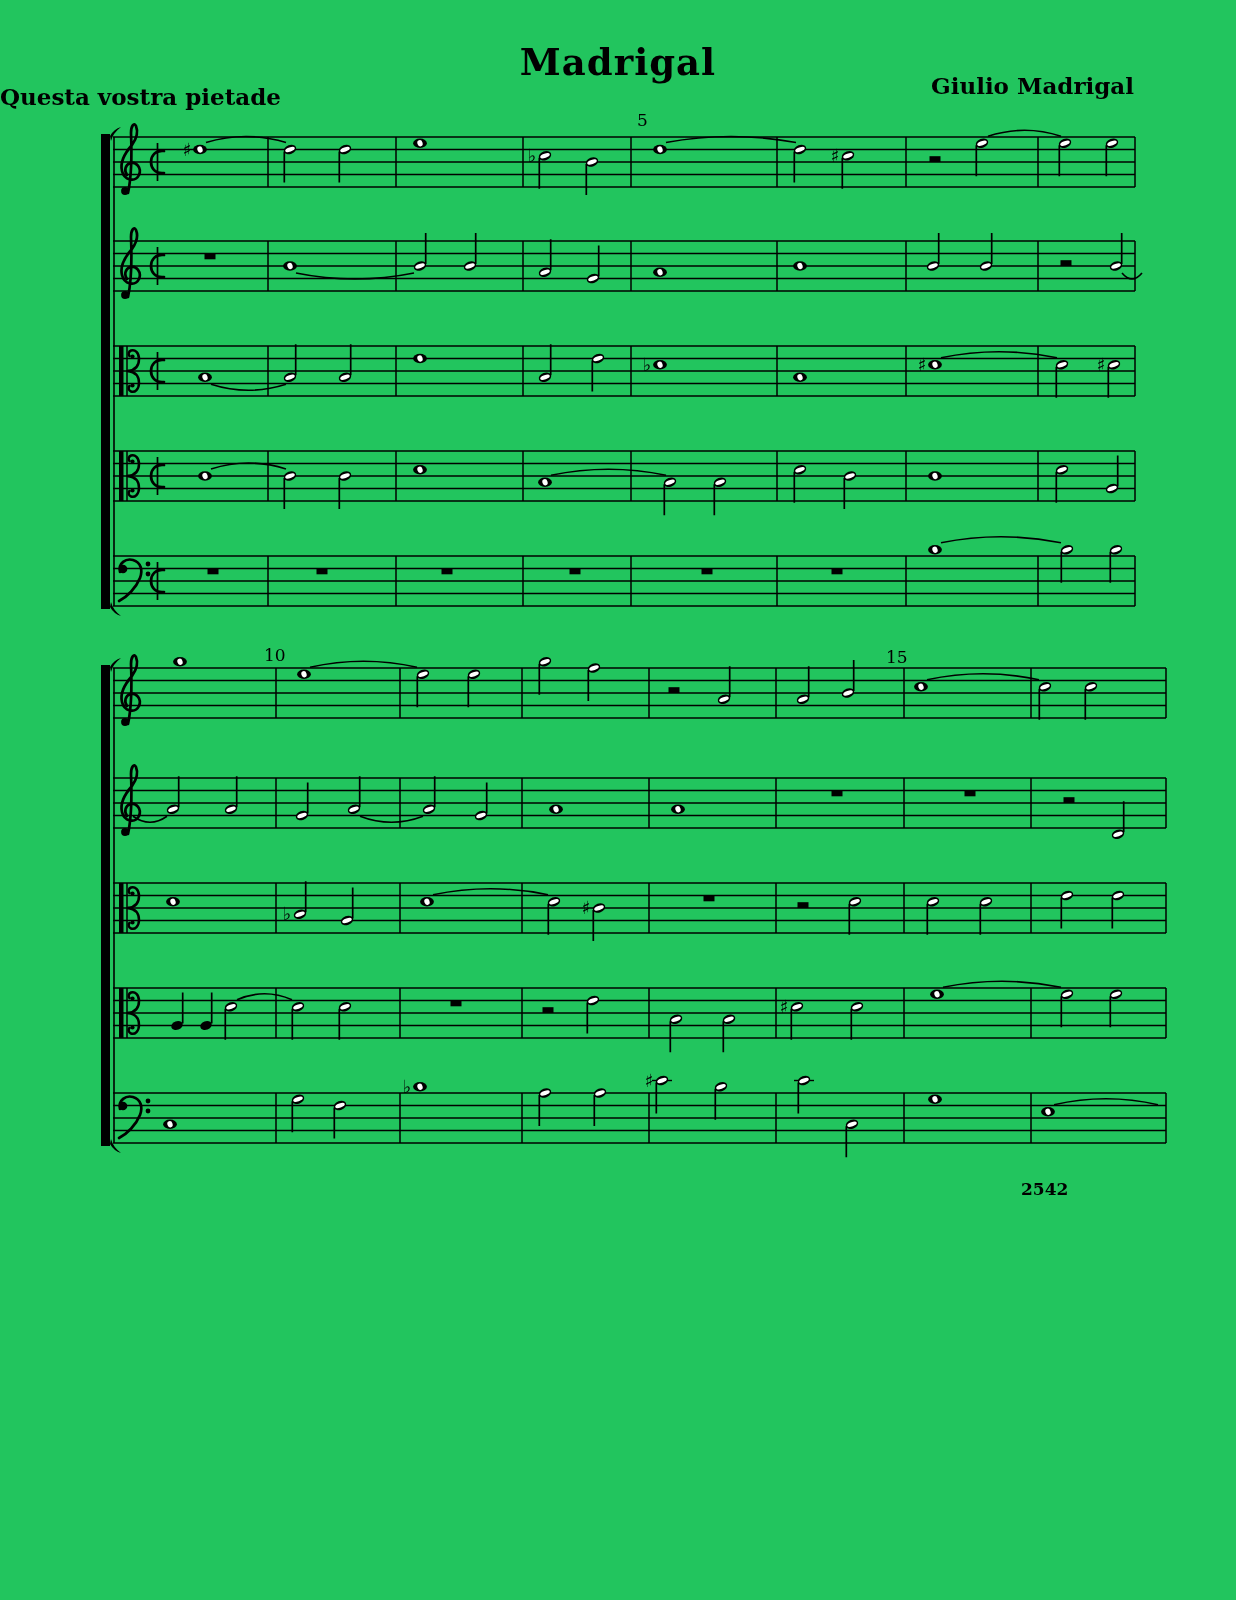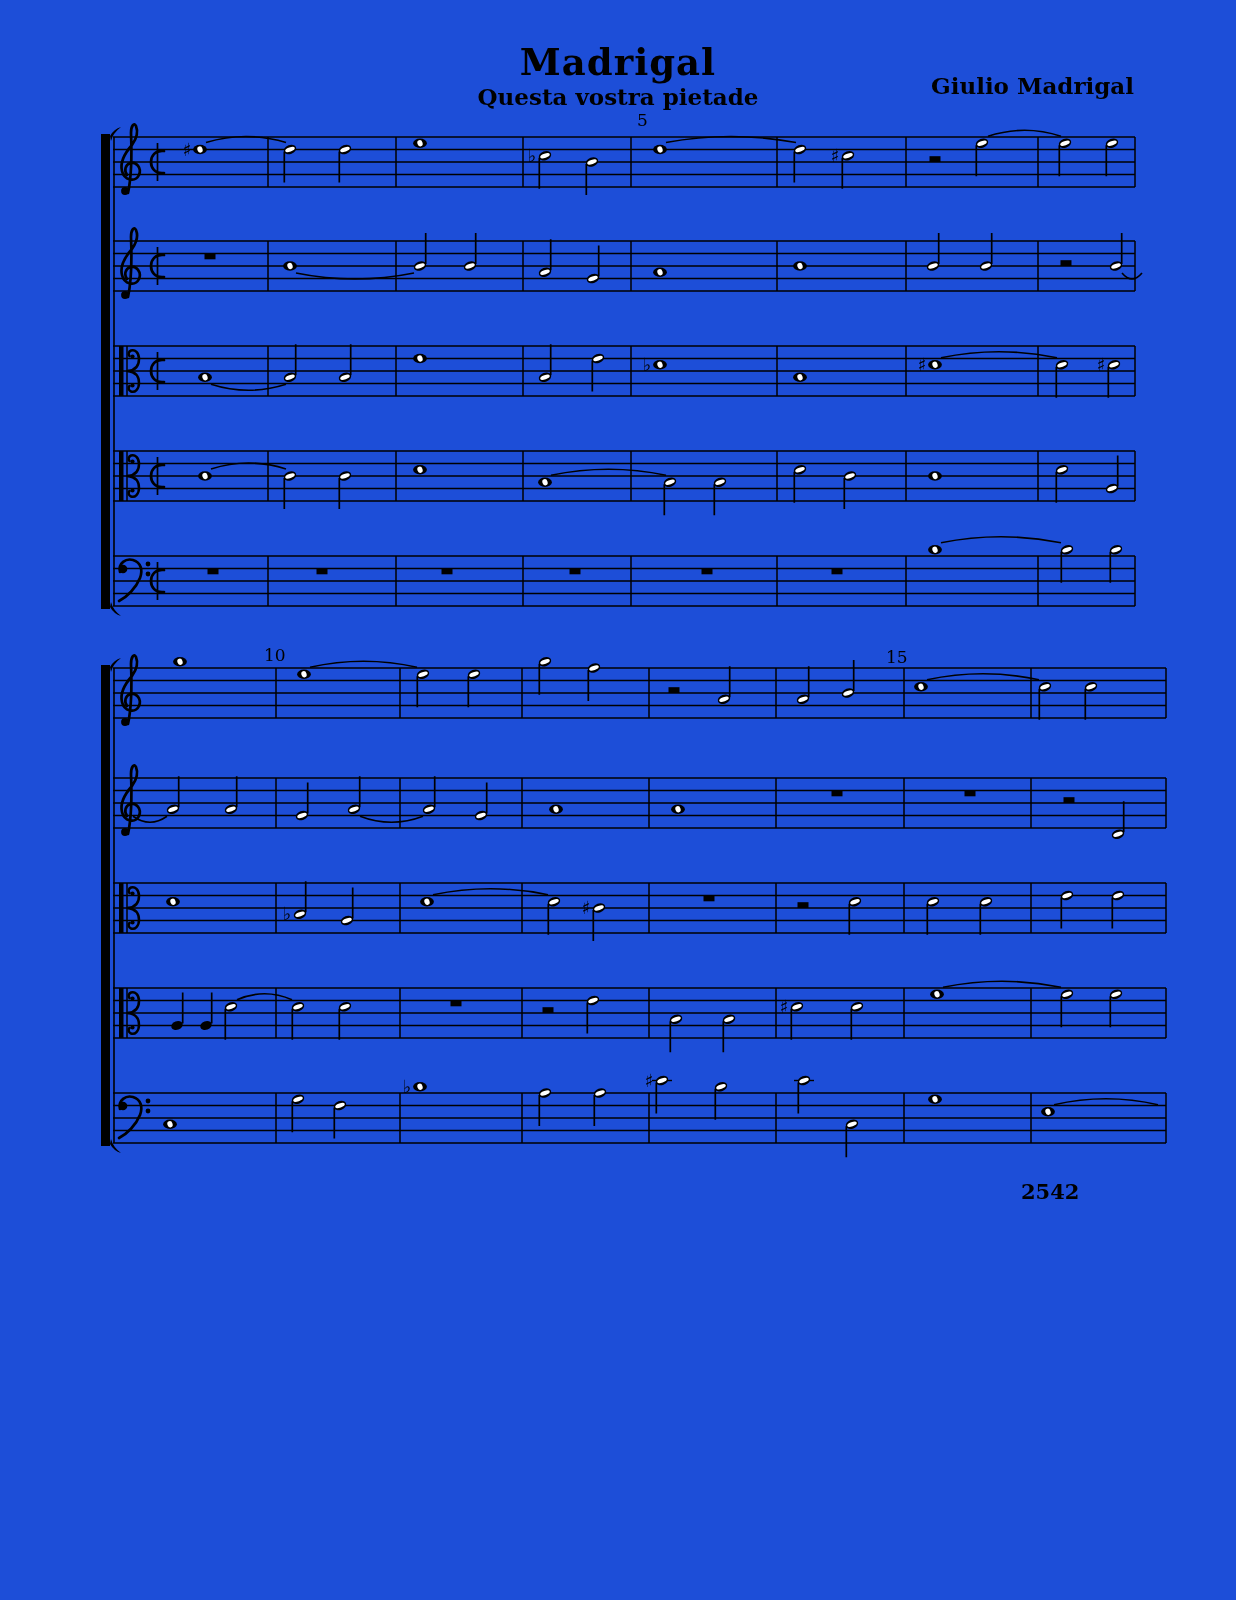"Madrigal" .page { background: #1d4ed8 -> #22c55e }
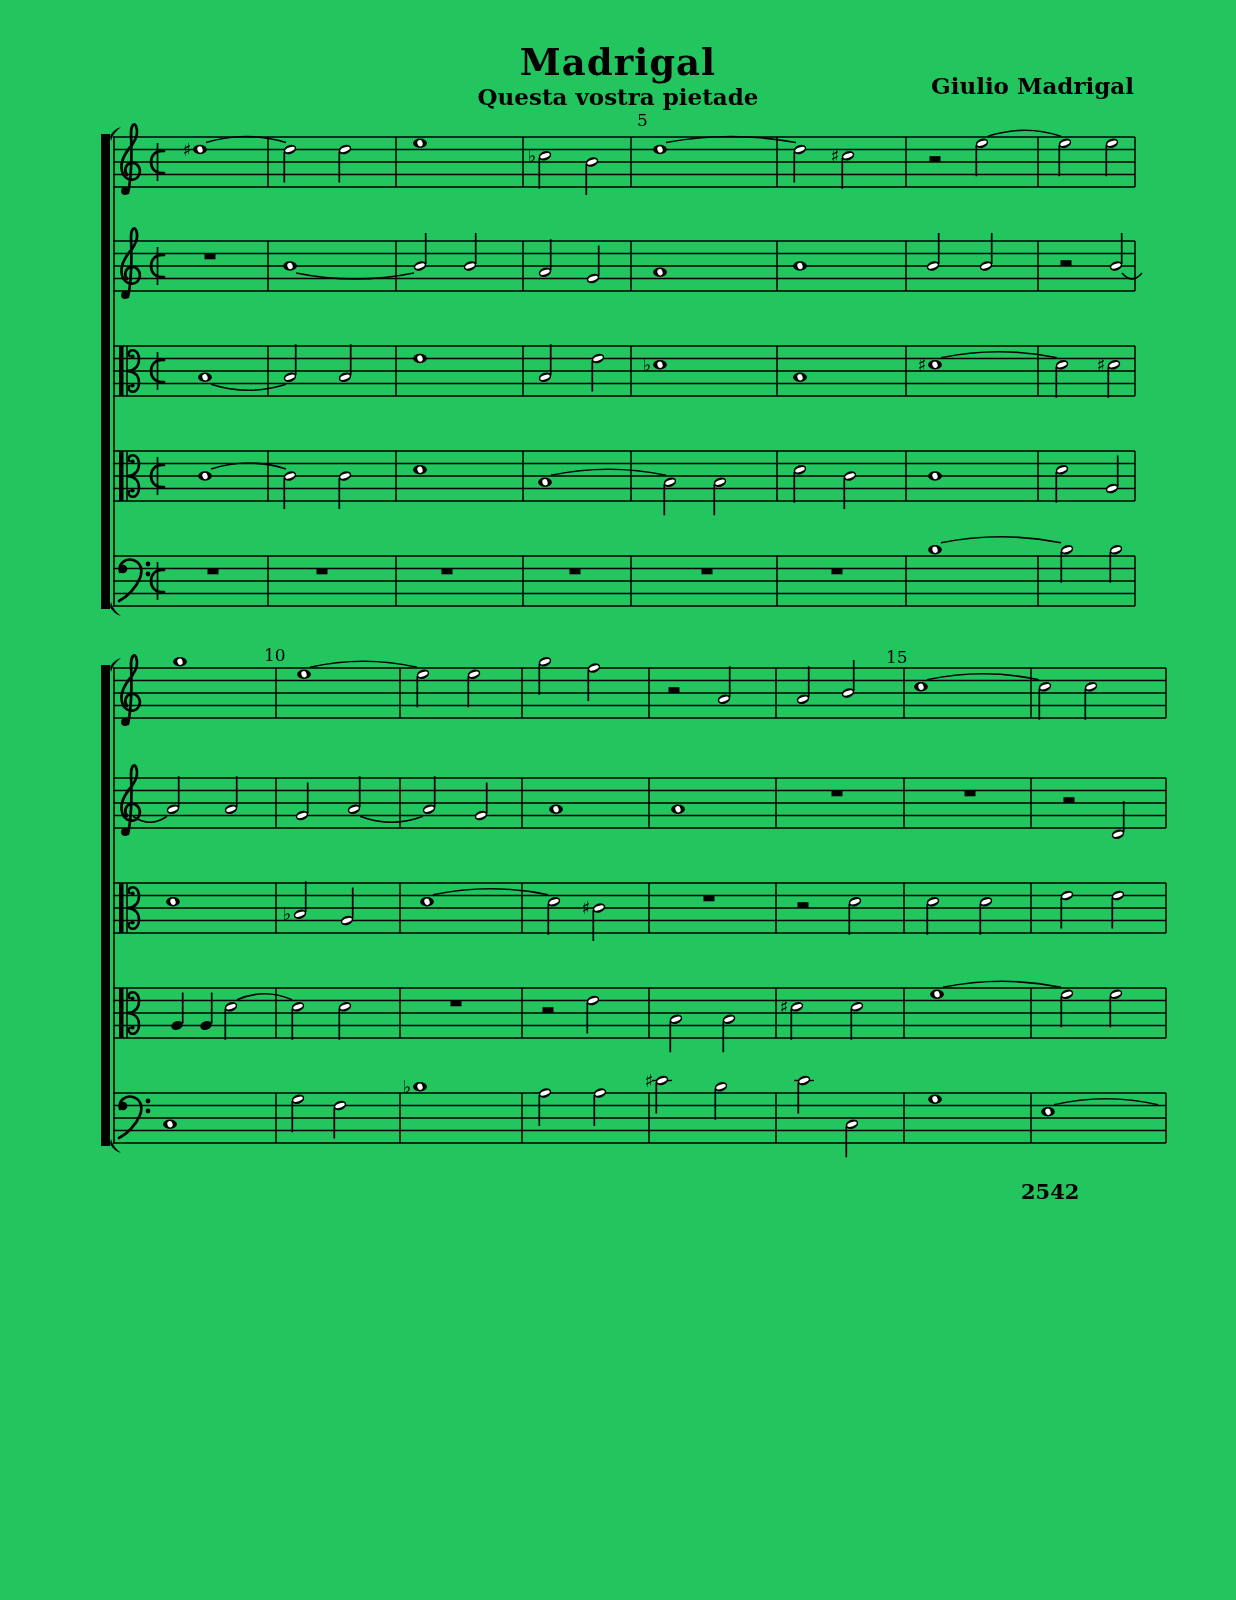"Questa vostra pietade" .subtitle { text-align: center -> left }
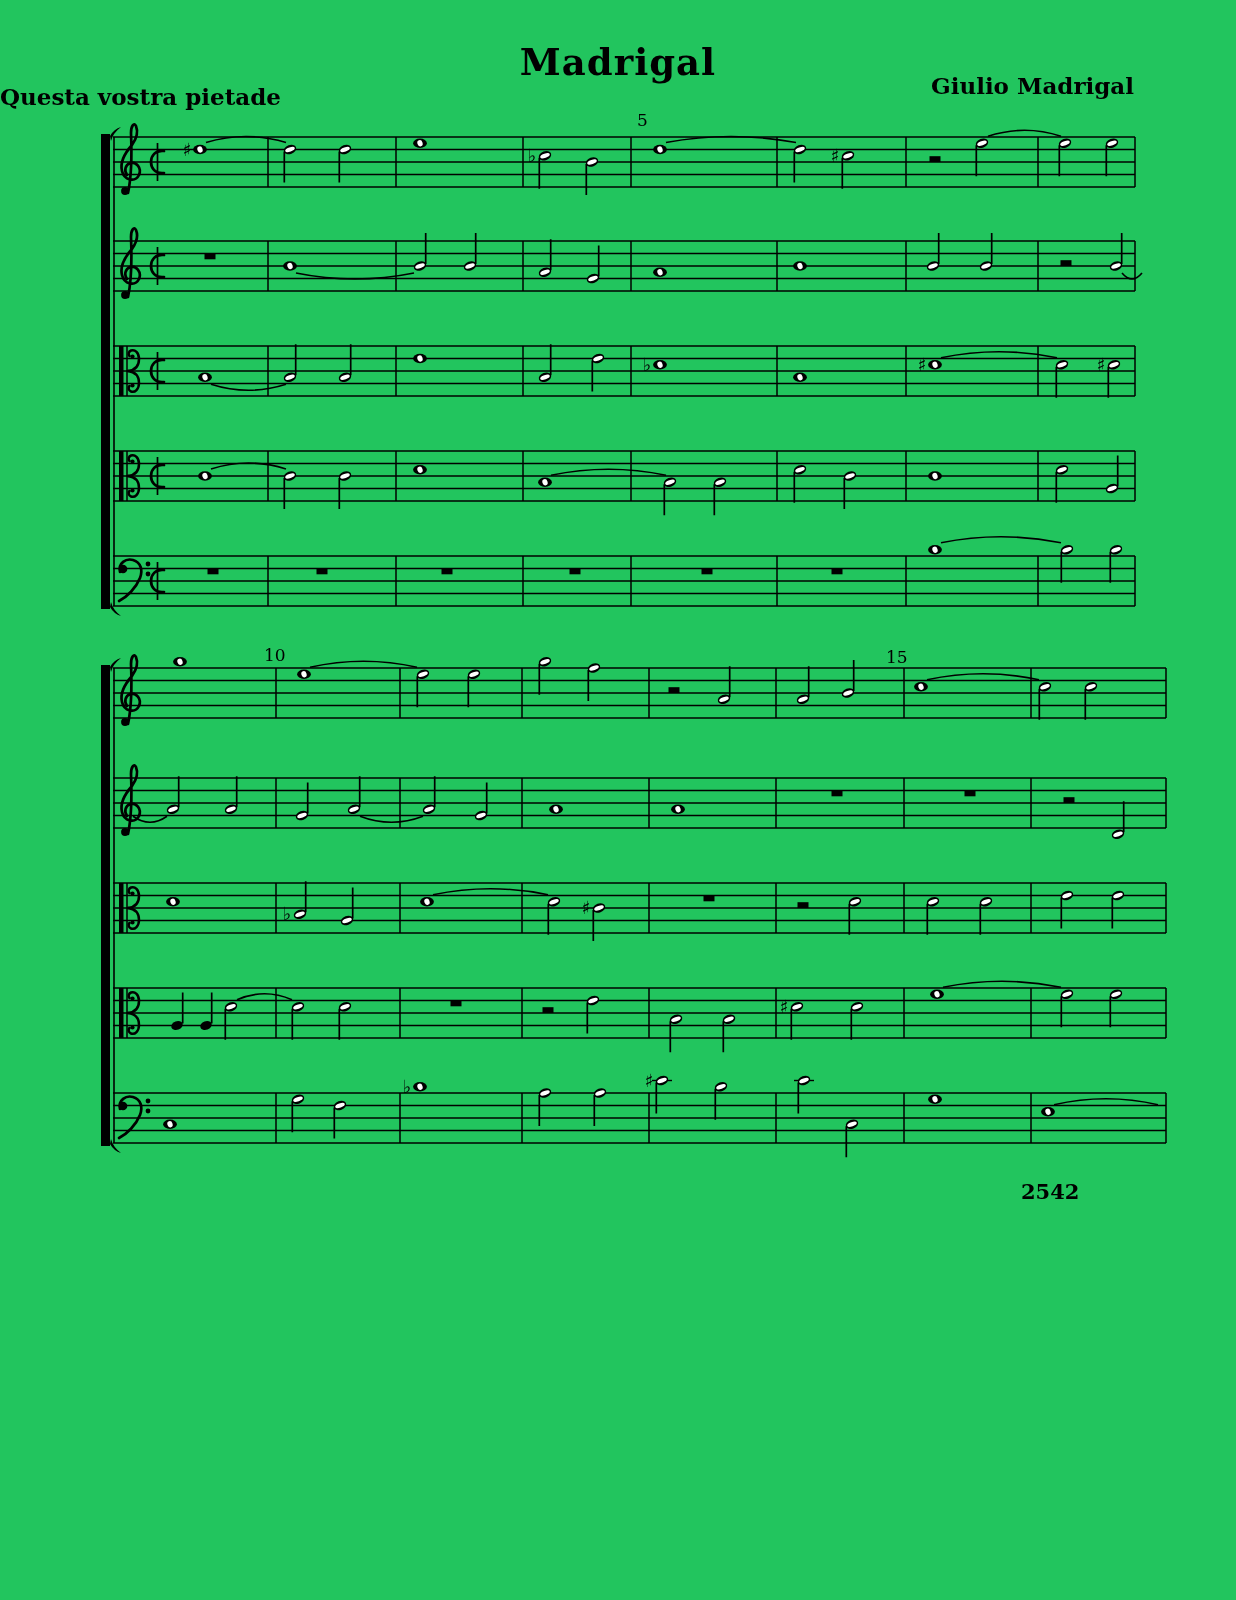"2542" .plate { font-size: 21px -> 17px }
